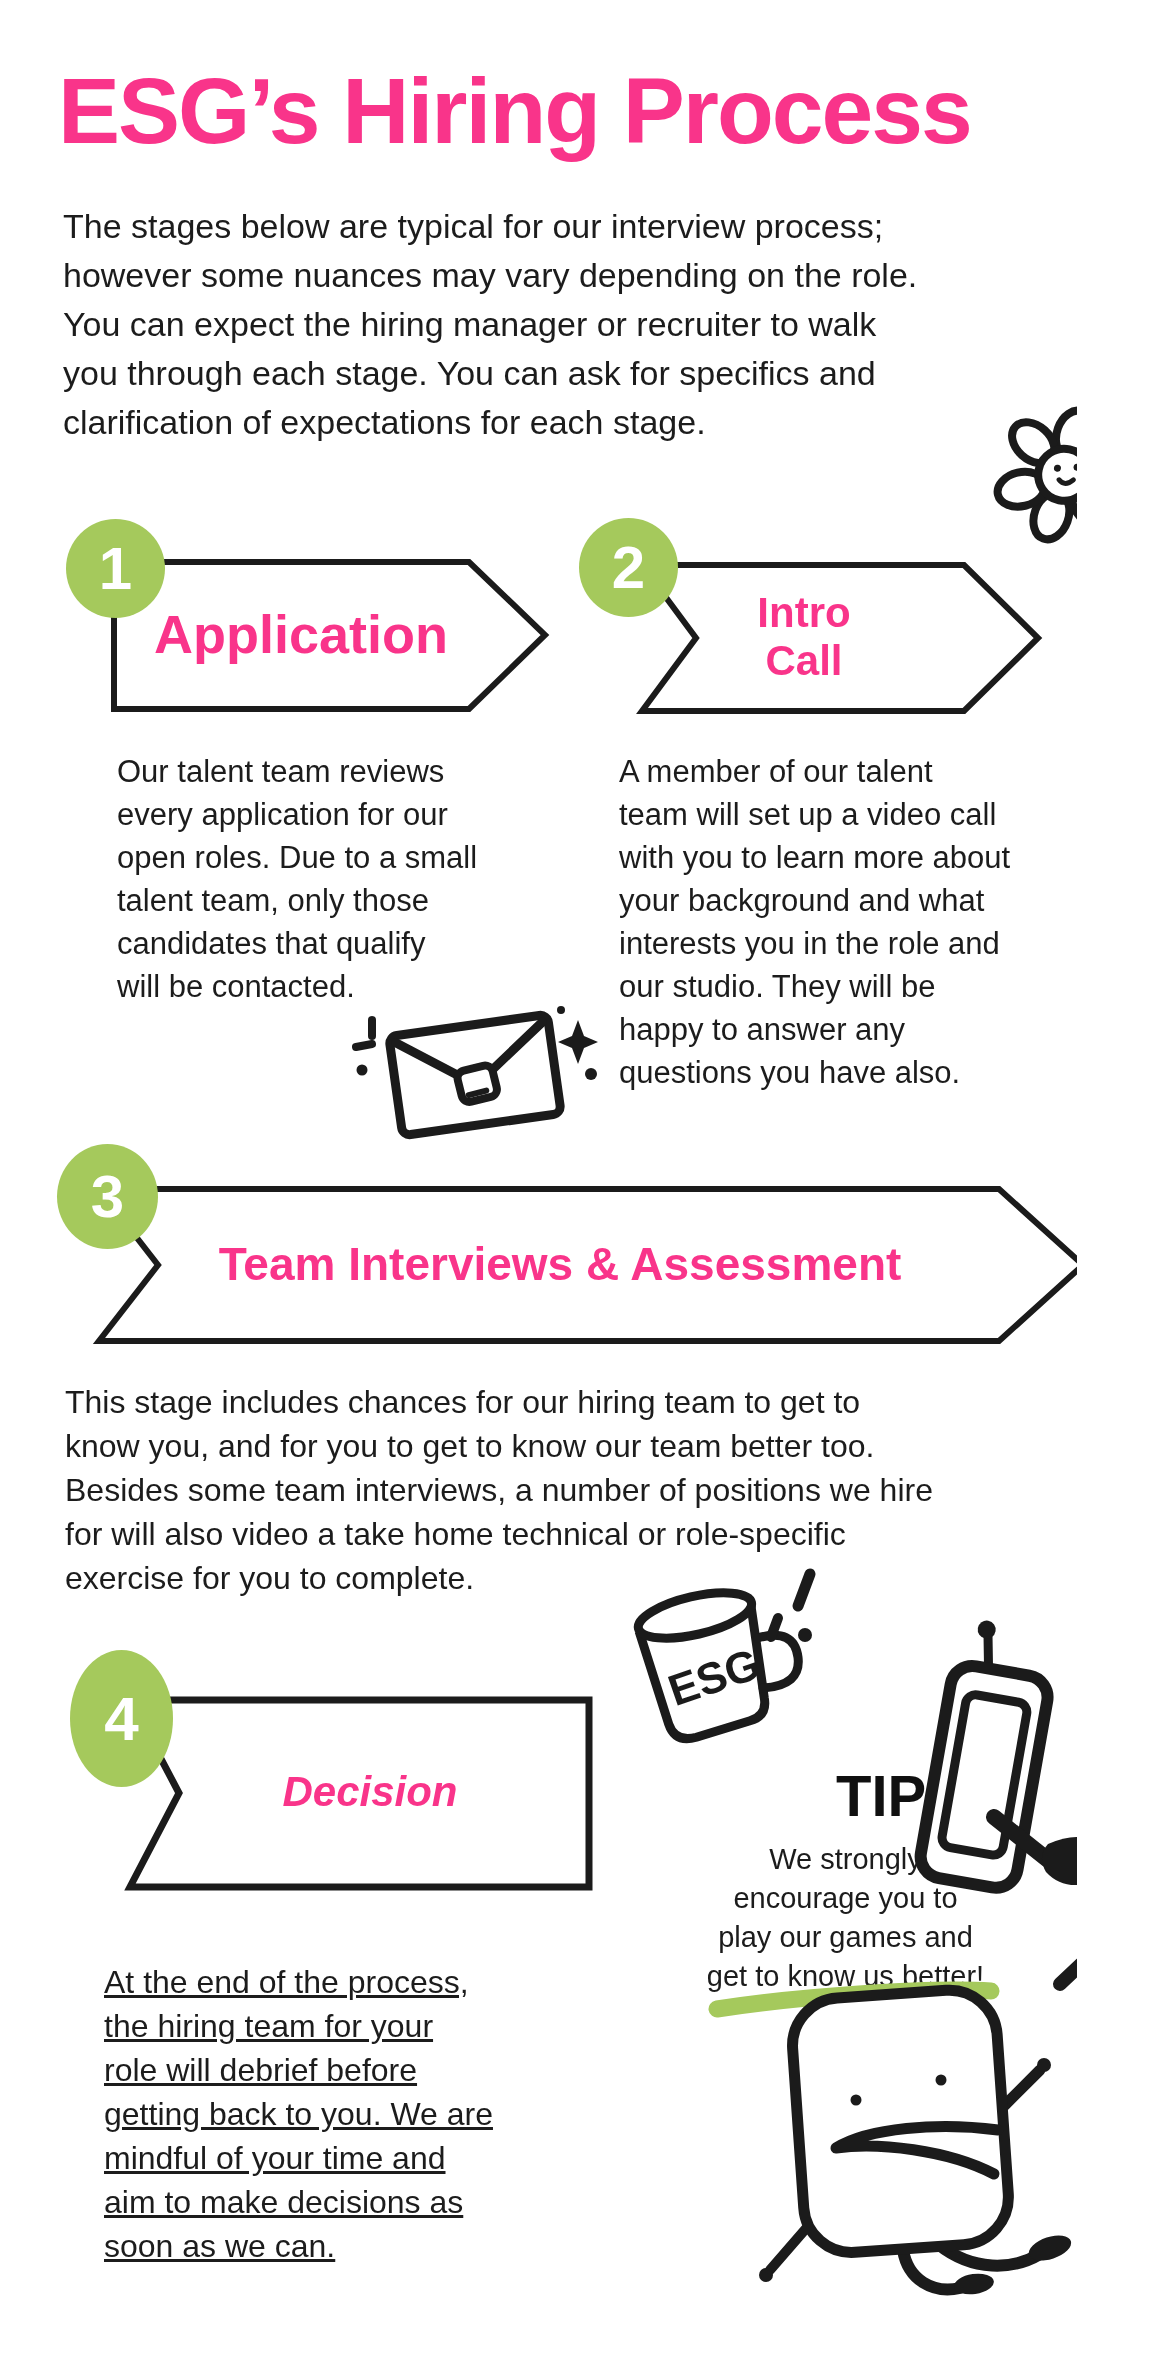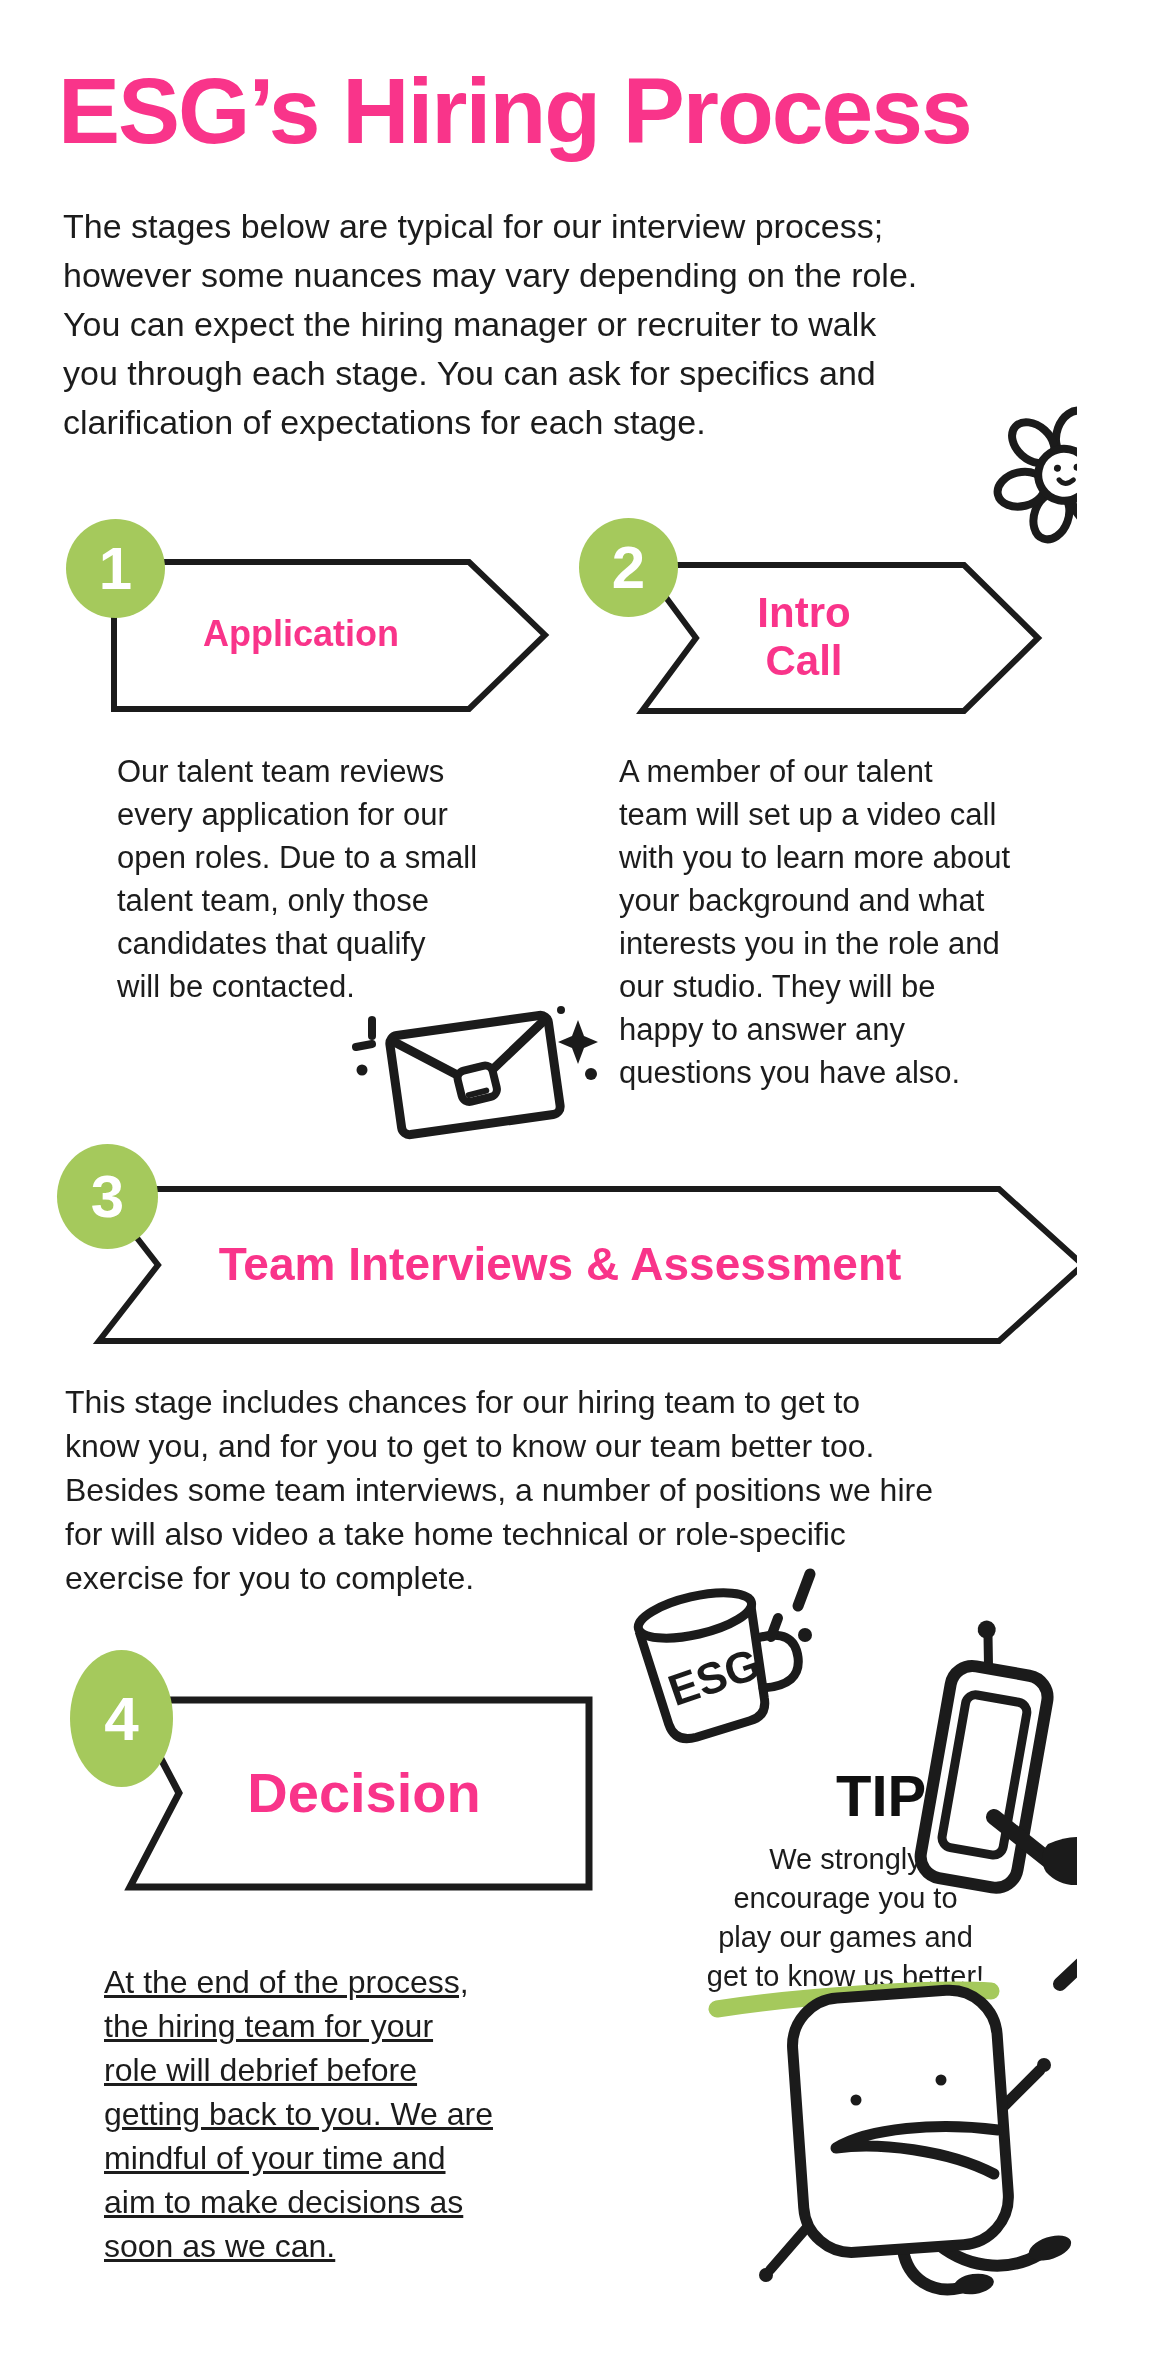"Application" div.abs { font-size: 36px -> 54px }
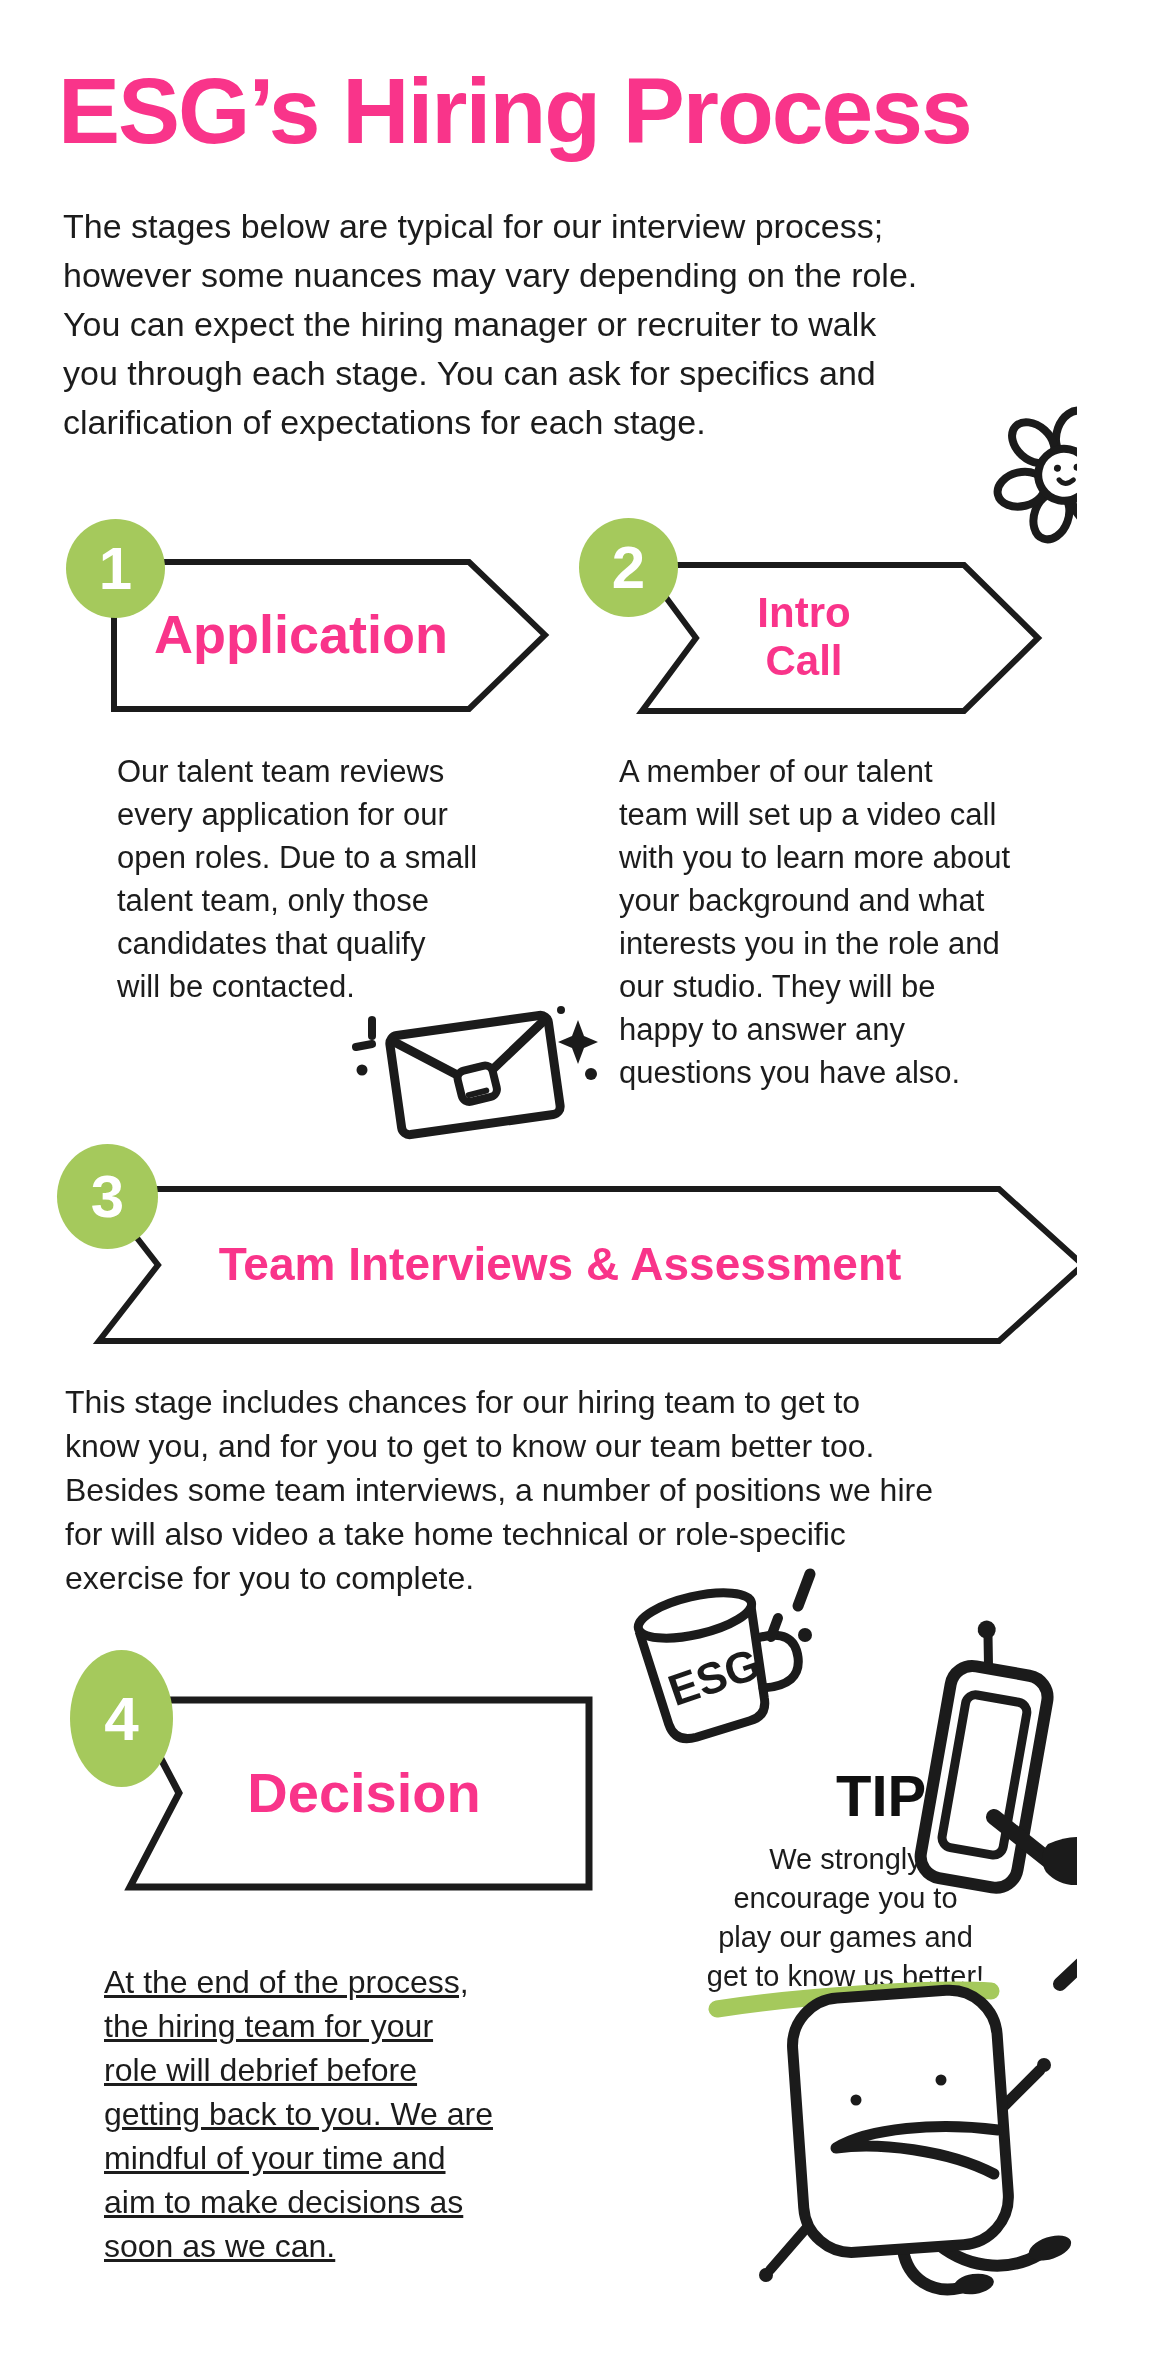"Decision" div.abs { font-size: 56px -> 42px; font-style: none -> italic; left: 154px -> 160px }
